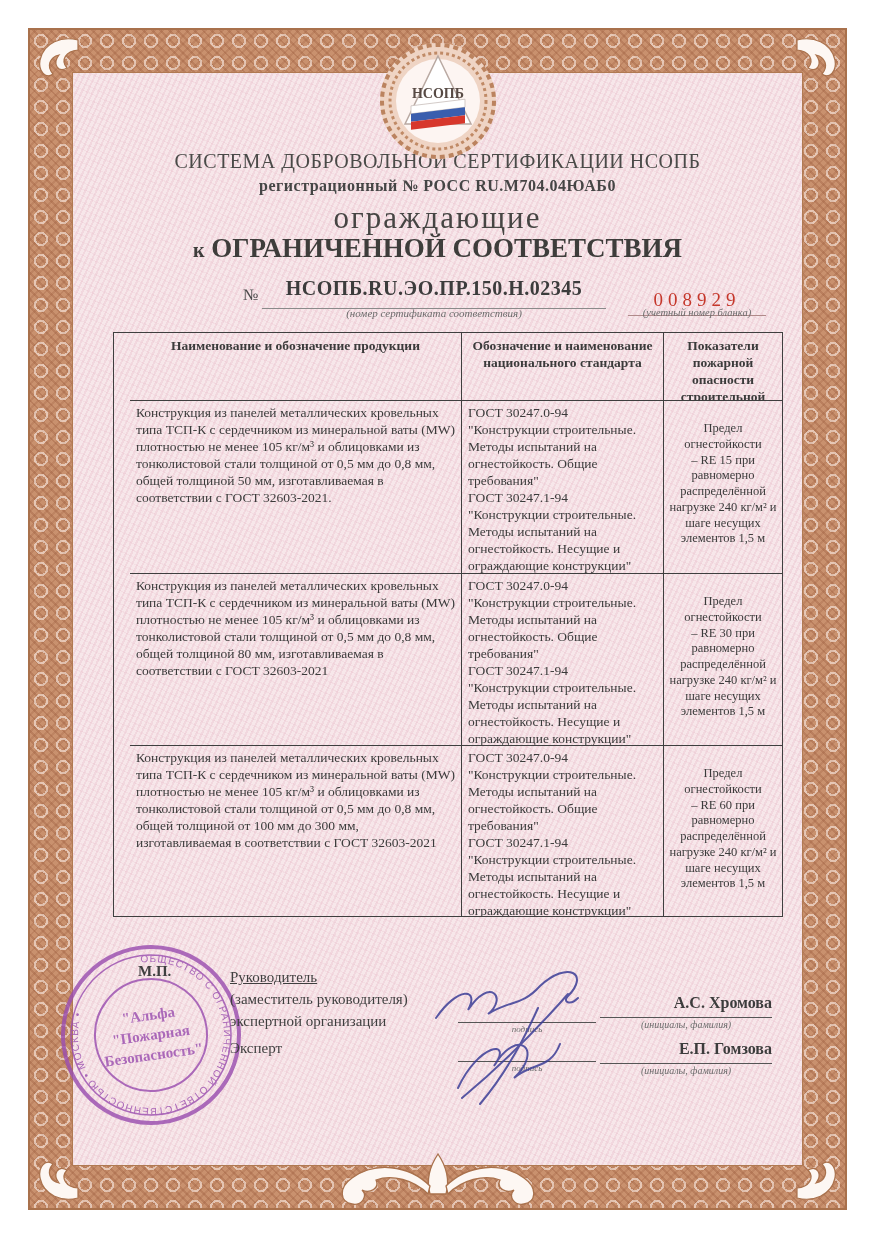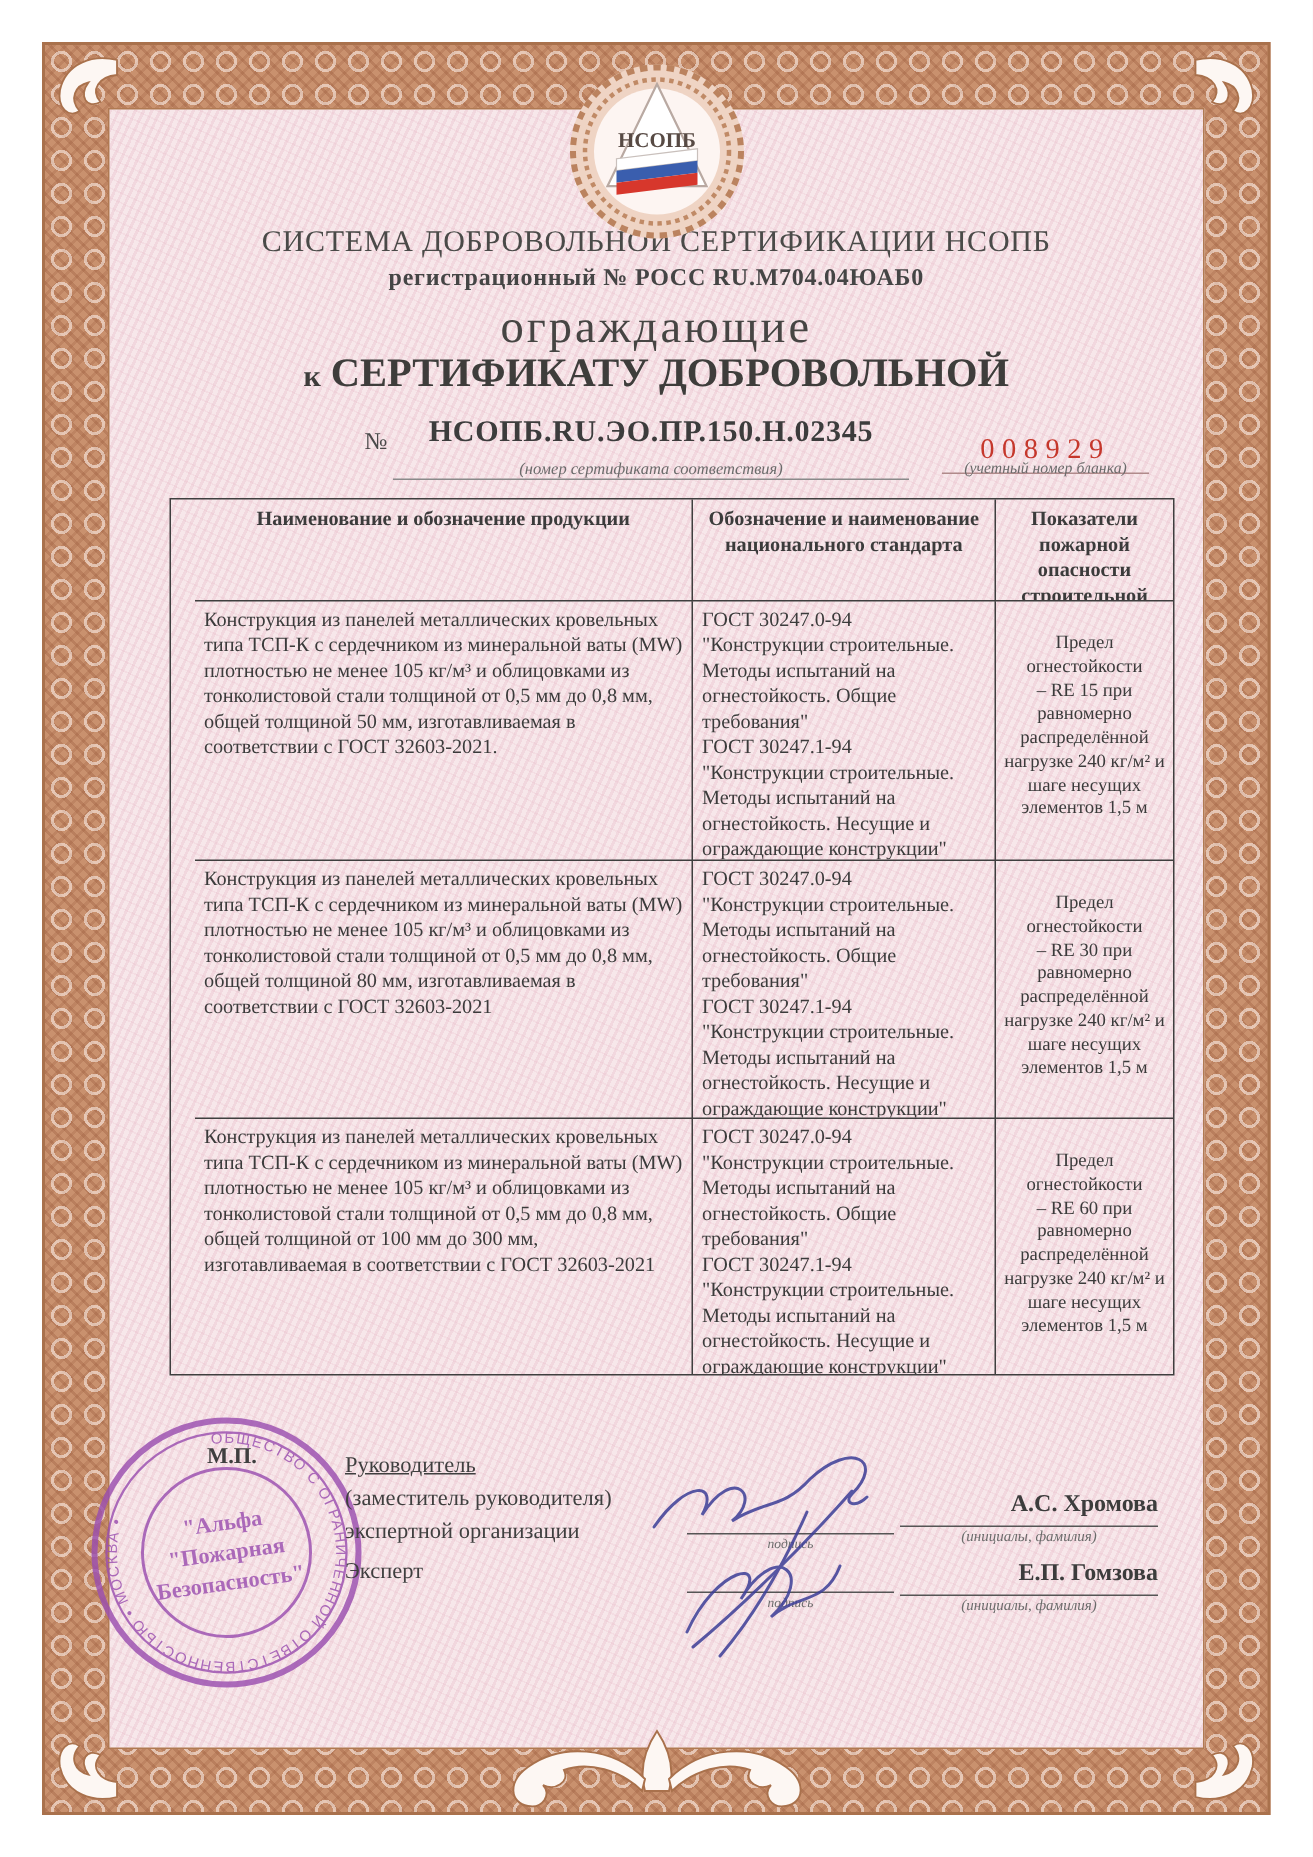"СЕРТИФИКАТУ ДОБРОВОЛЬНОЙ" span { text: СЕРТИФИКАТУ ДОБРОВОЛЬНОЙ -> ОГРАНИЧЕННОЙ СООТВЕТСТВИЯ }
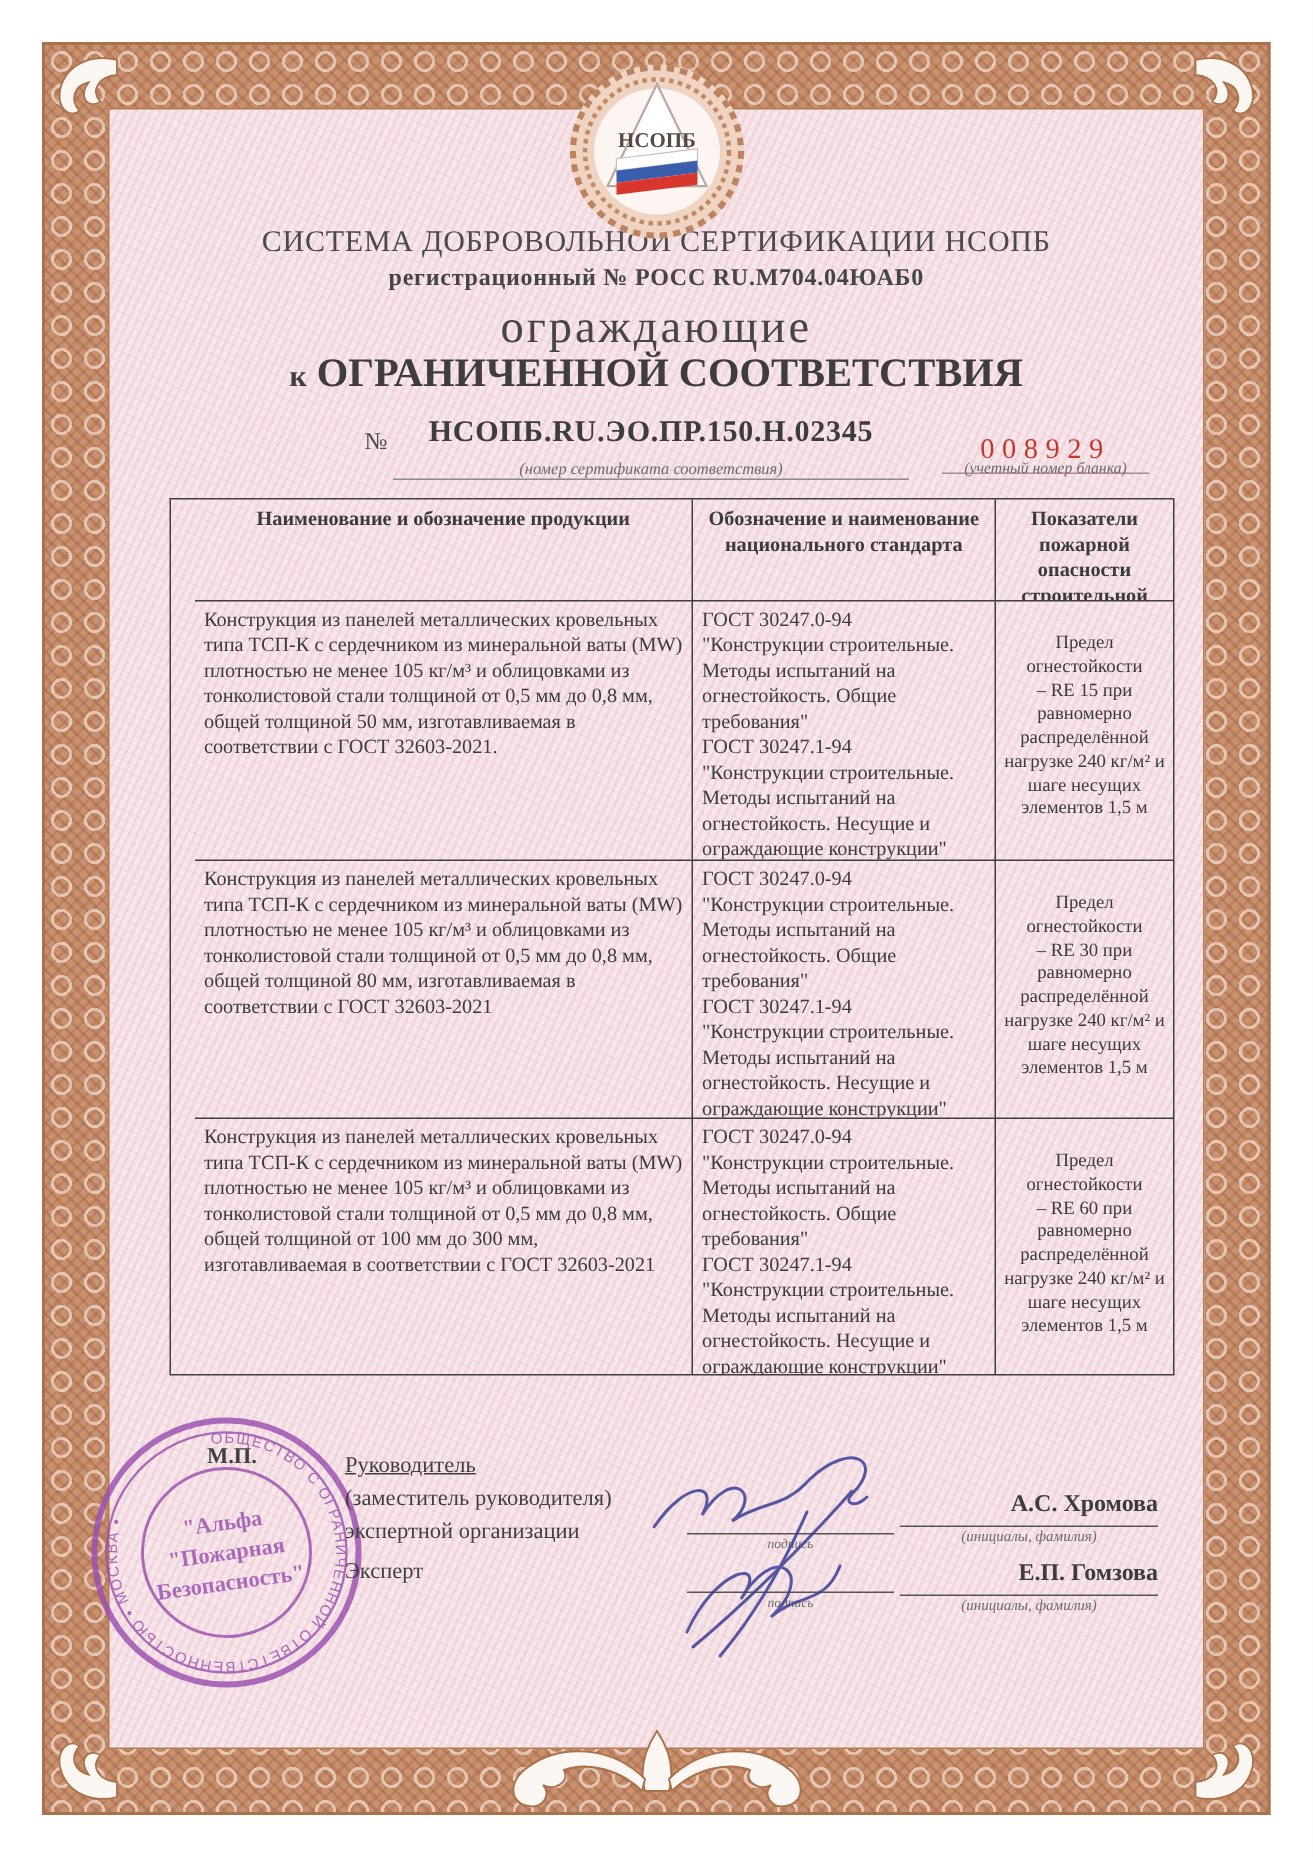"НСОПБ.RU.ЭО.ПР.150.Н.02345" .cert-num-wrap { padding-bottom: 19px -> 8px }
